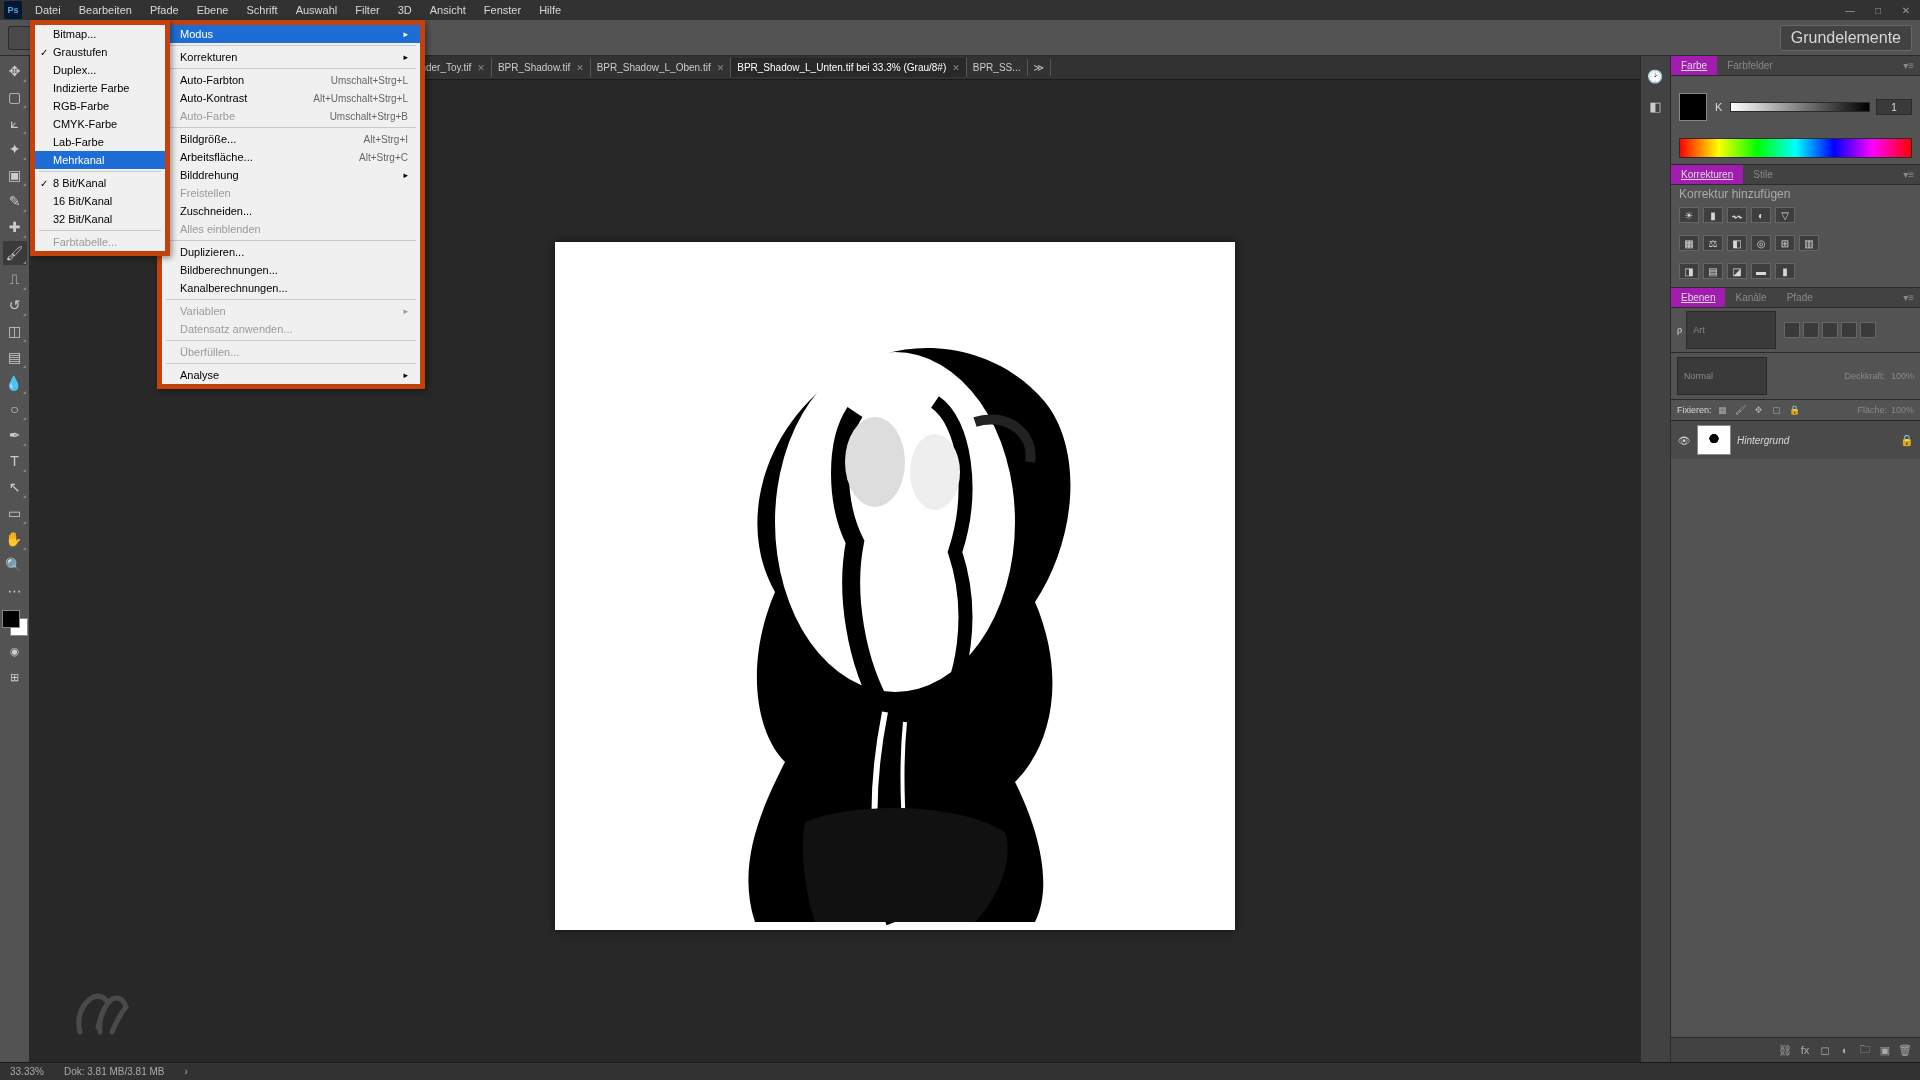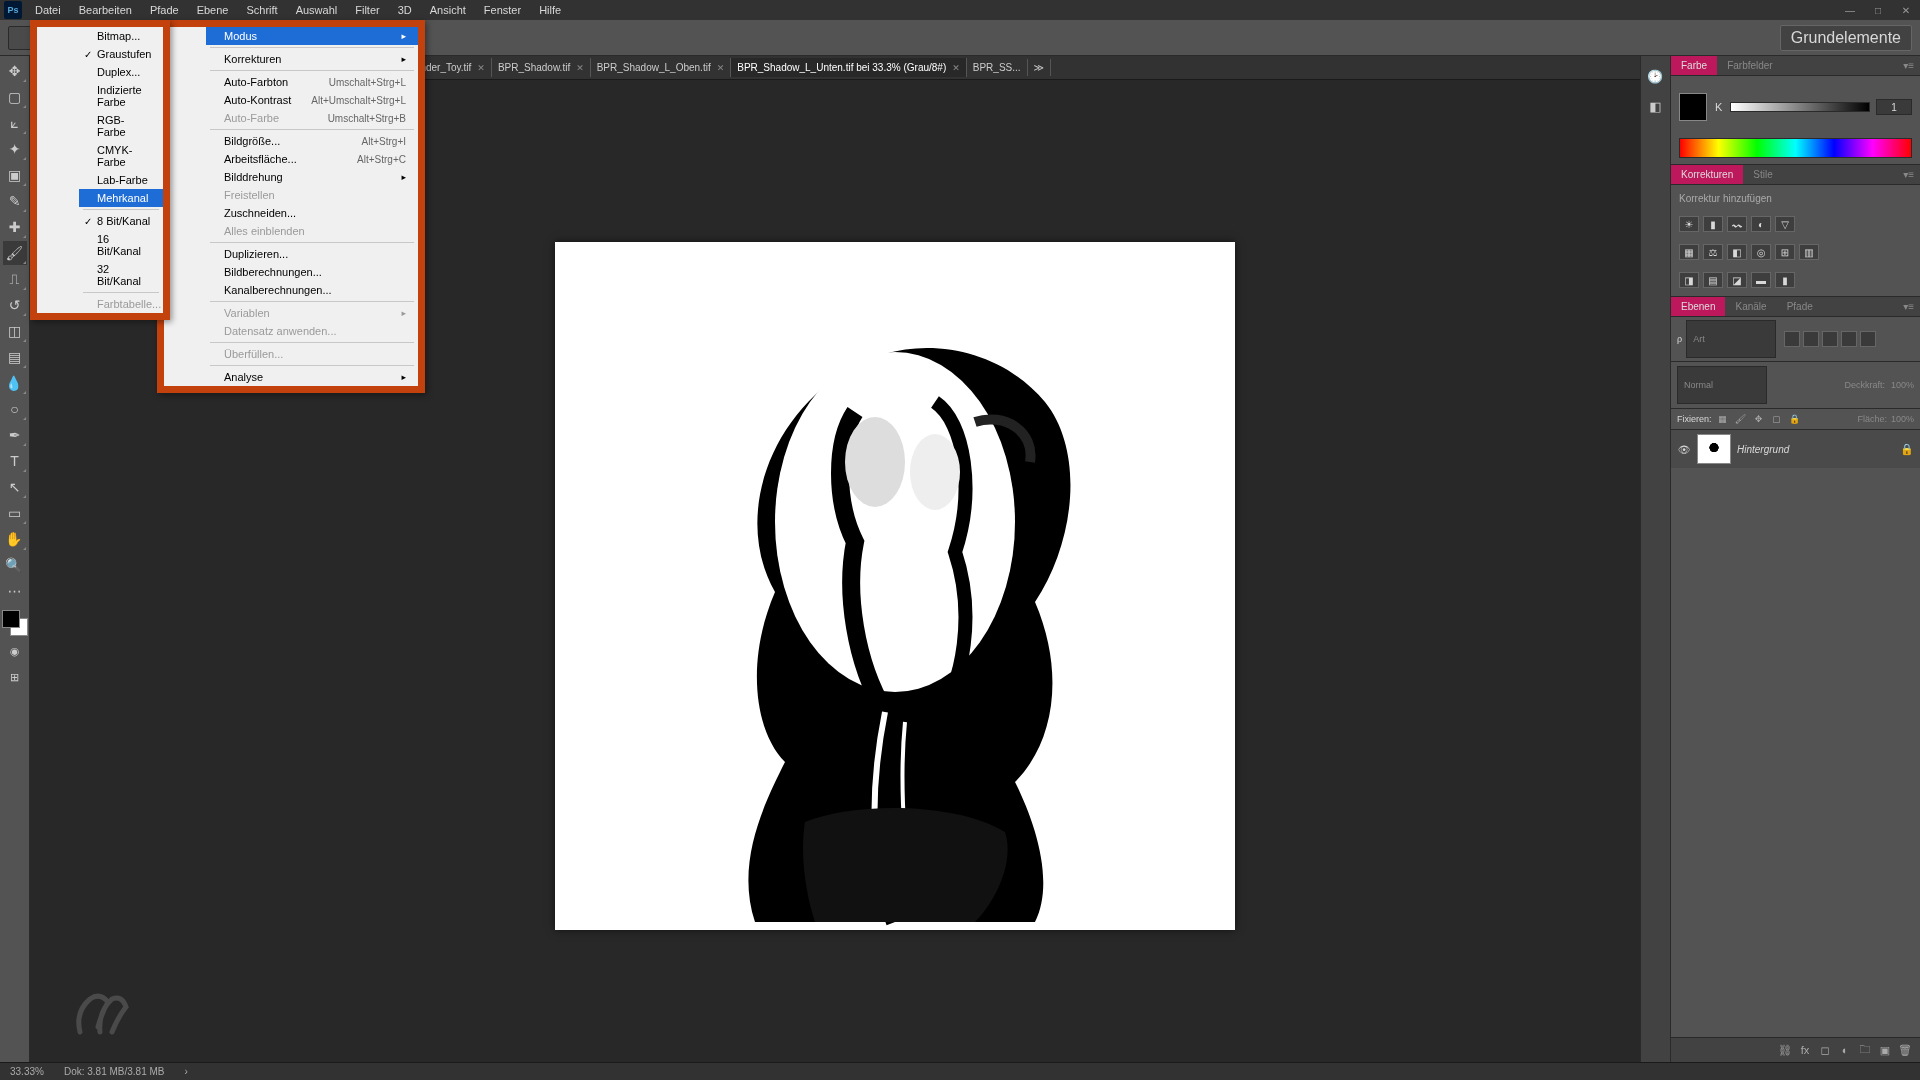"Bitmap..." .dropdown { border: 7px solid #c2410c -> 5px solid #c2410c; padding-left: 42px -> none }
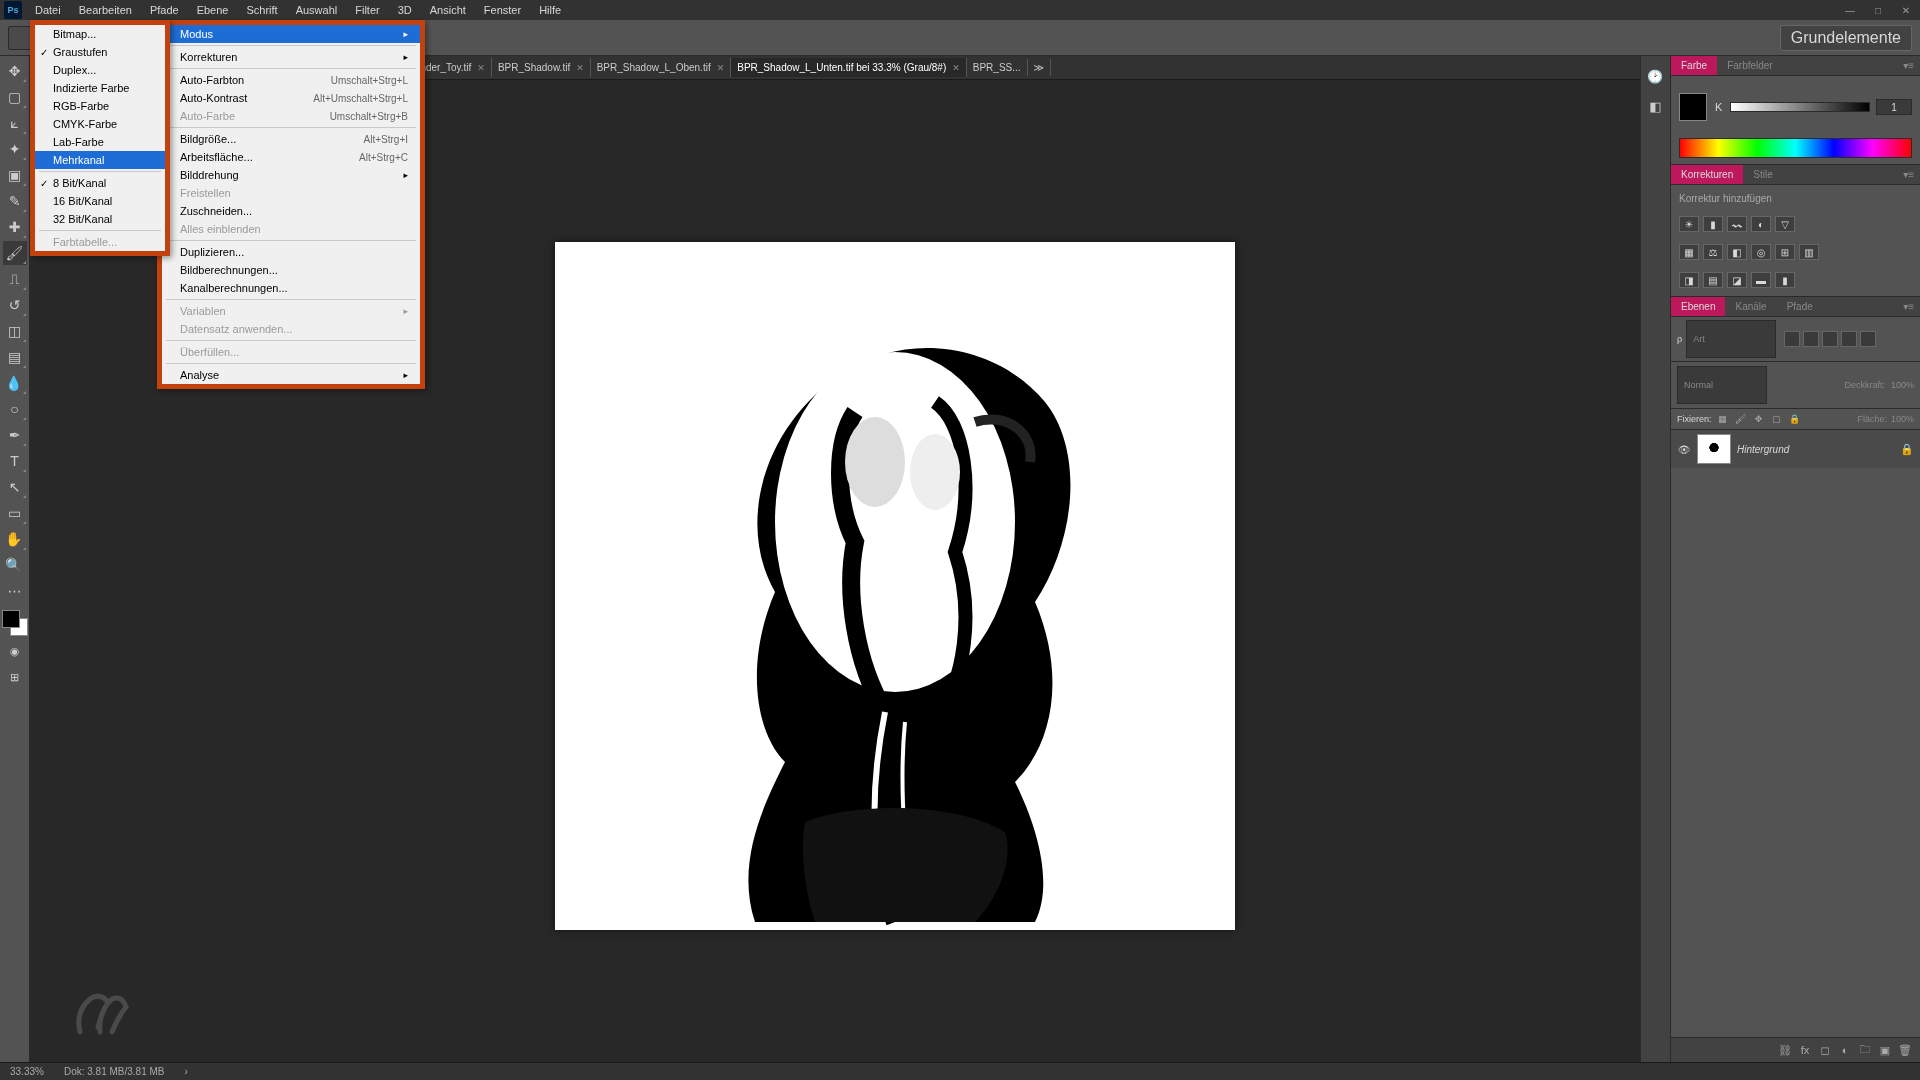"Farbe" .panel-tab.active { background: #be185d -> #a21caf; text-decoration: none -> underline }
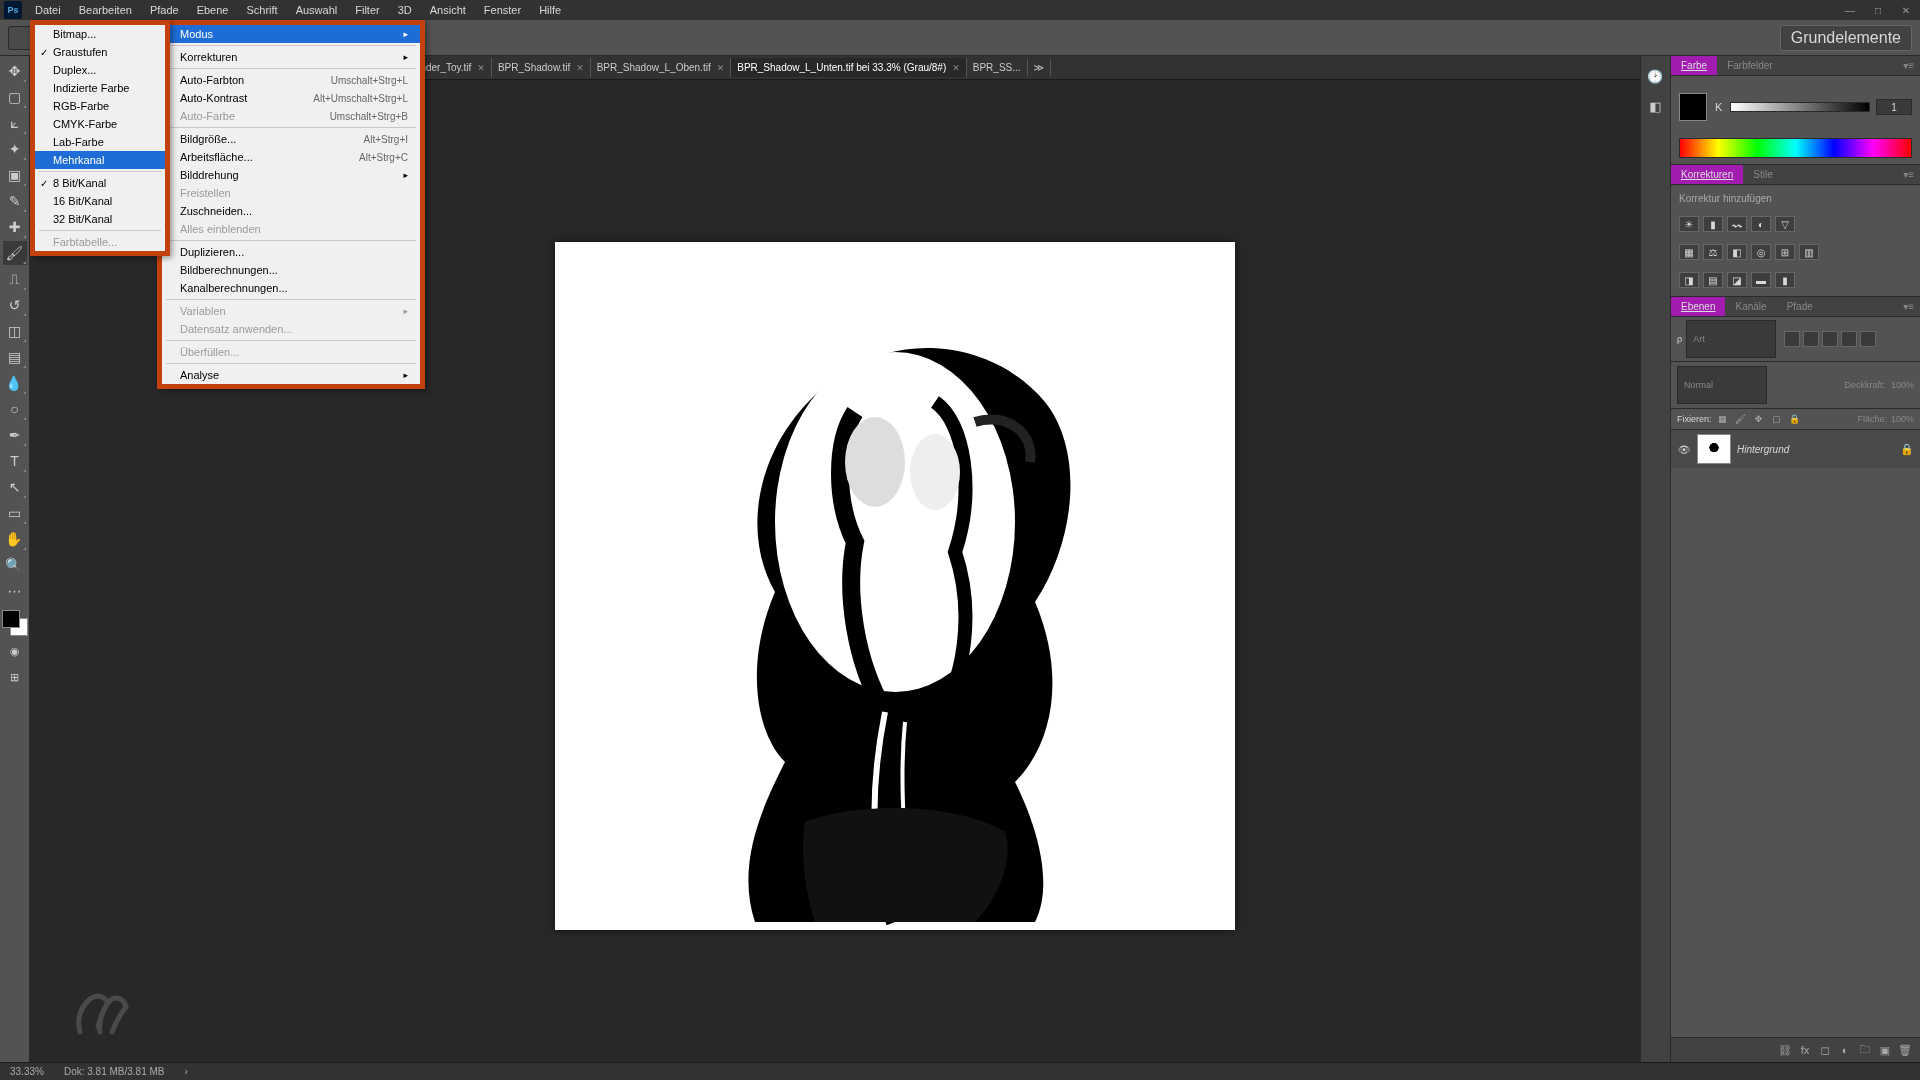"Korrektur hinzufügen" .adj-label { font-size: 10px -> 12px; padding: 8px 8px -> 2px 8px }
